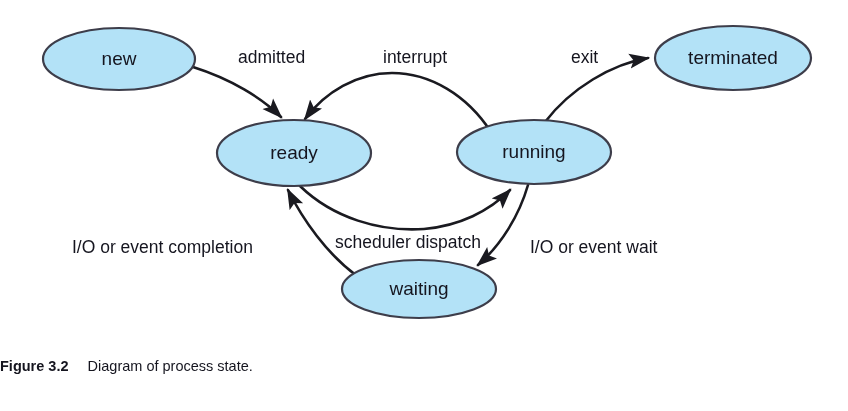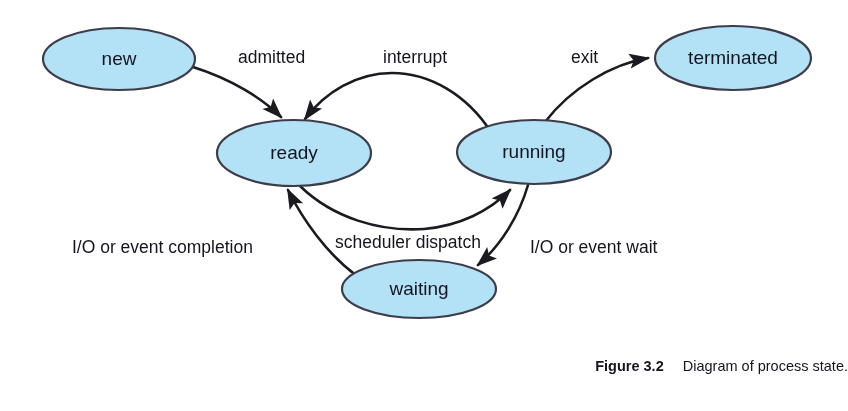"Figure 3.2 Diagram of process" .caption { text-align: right -> left }
